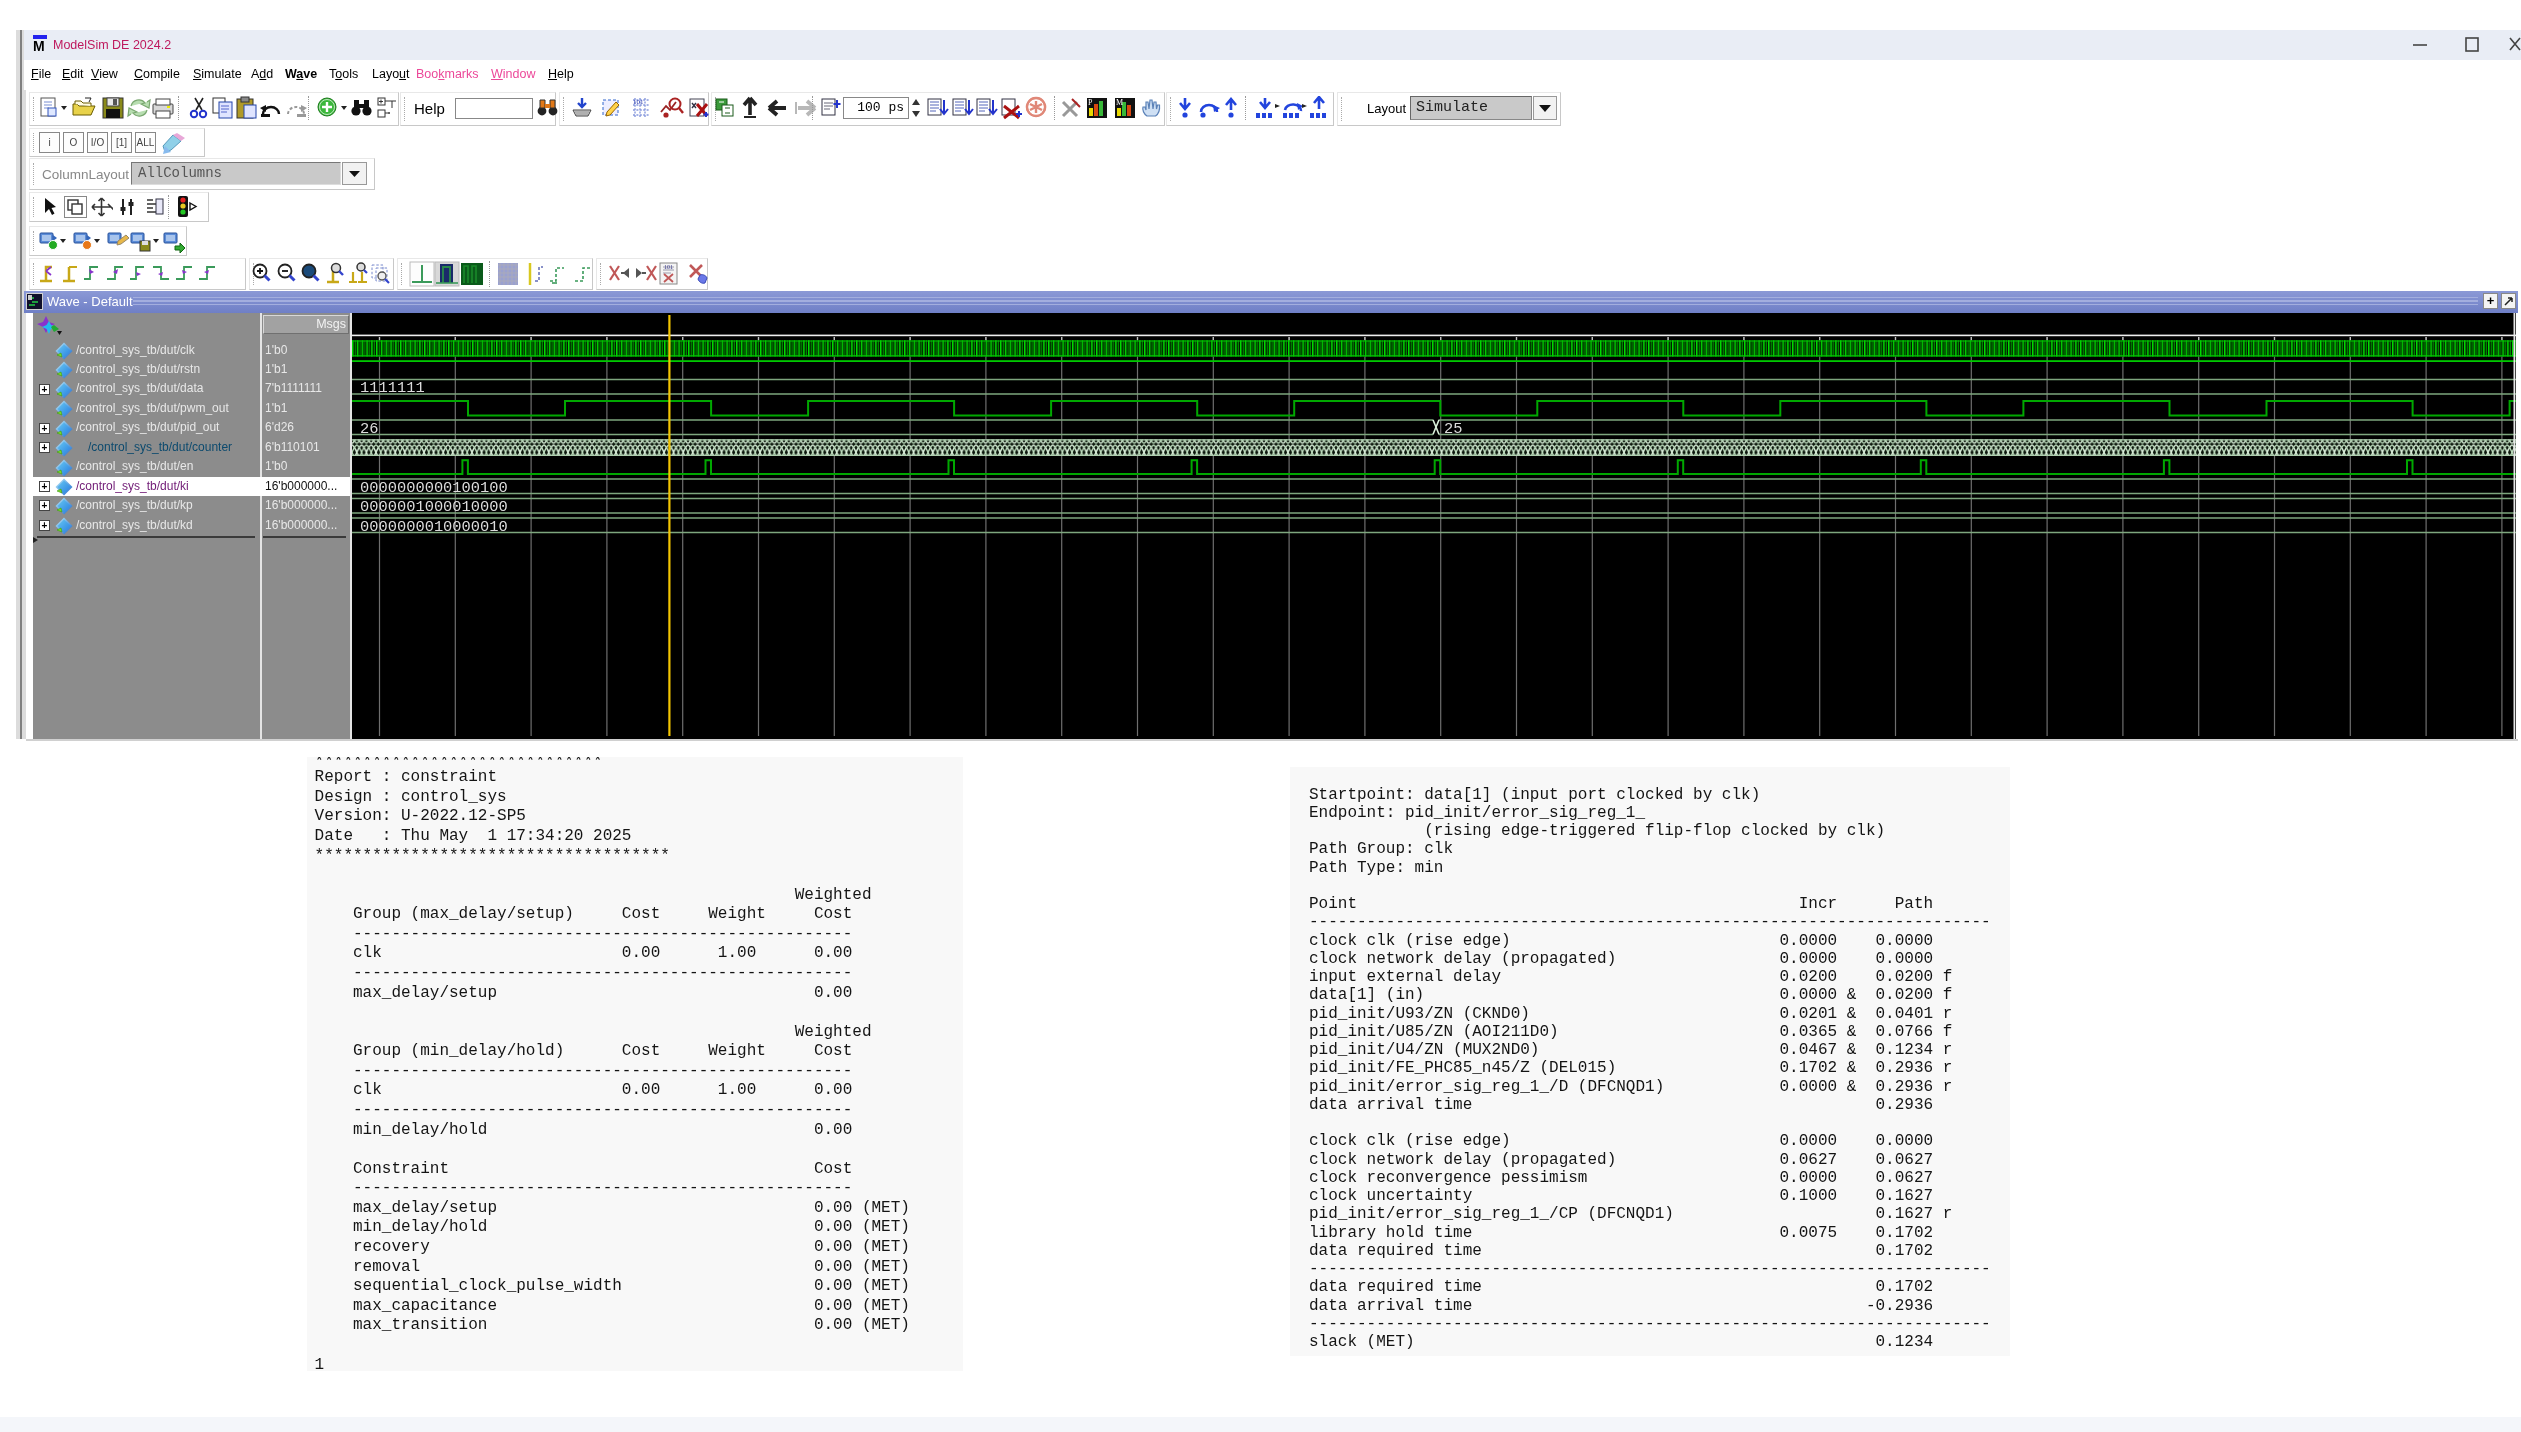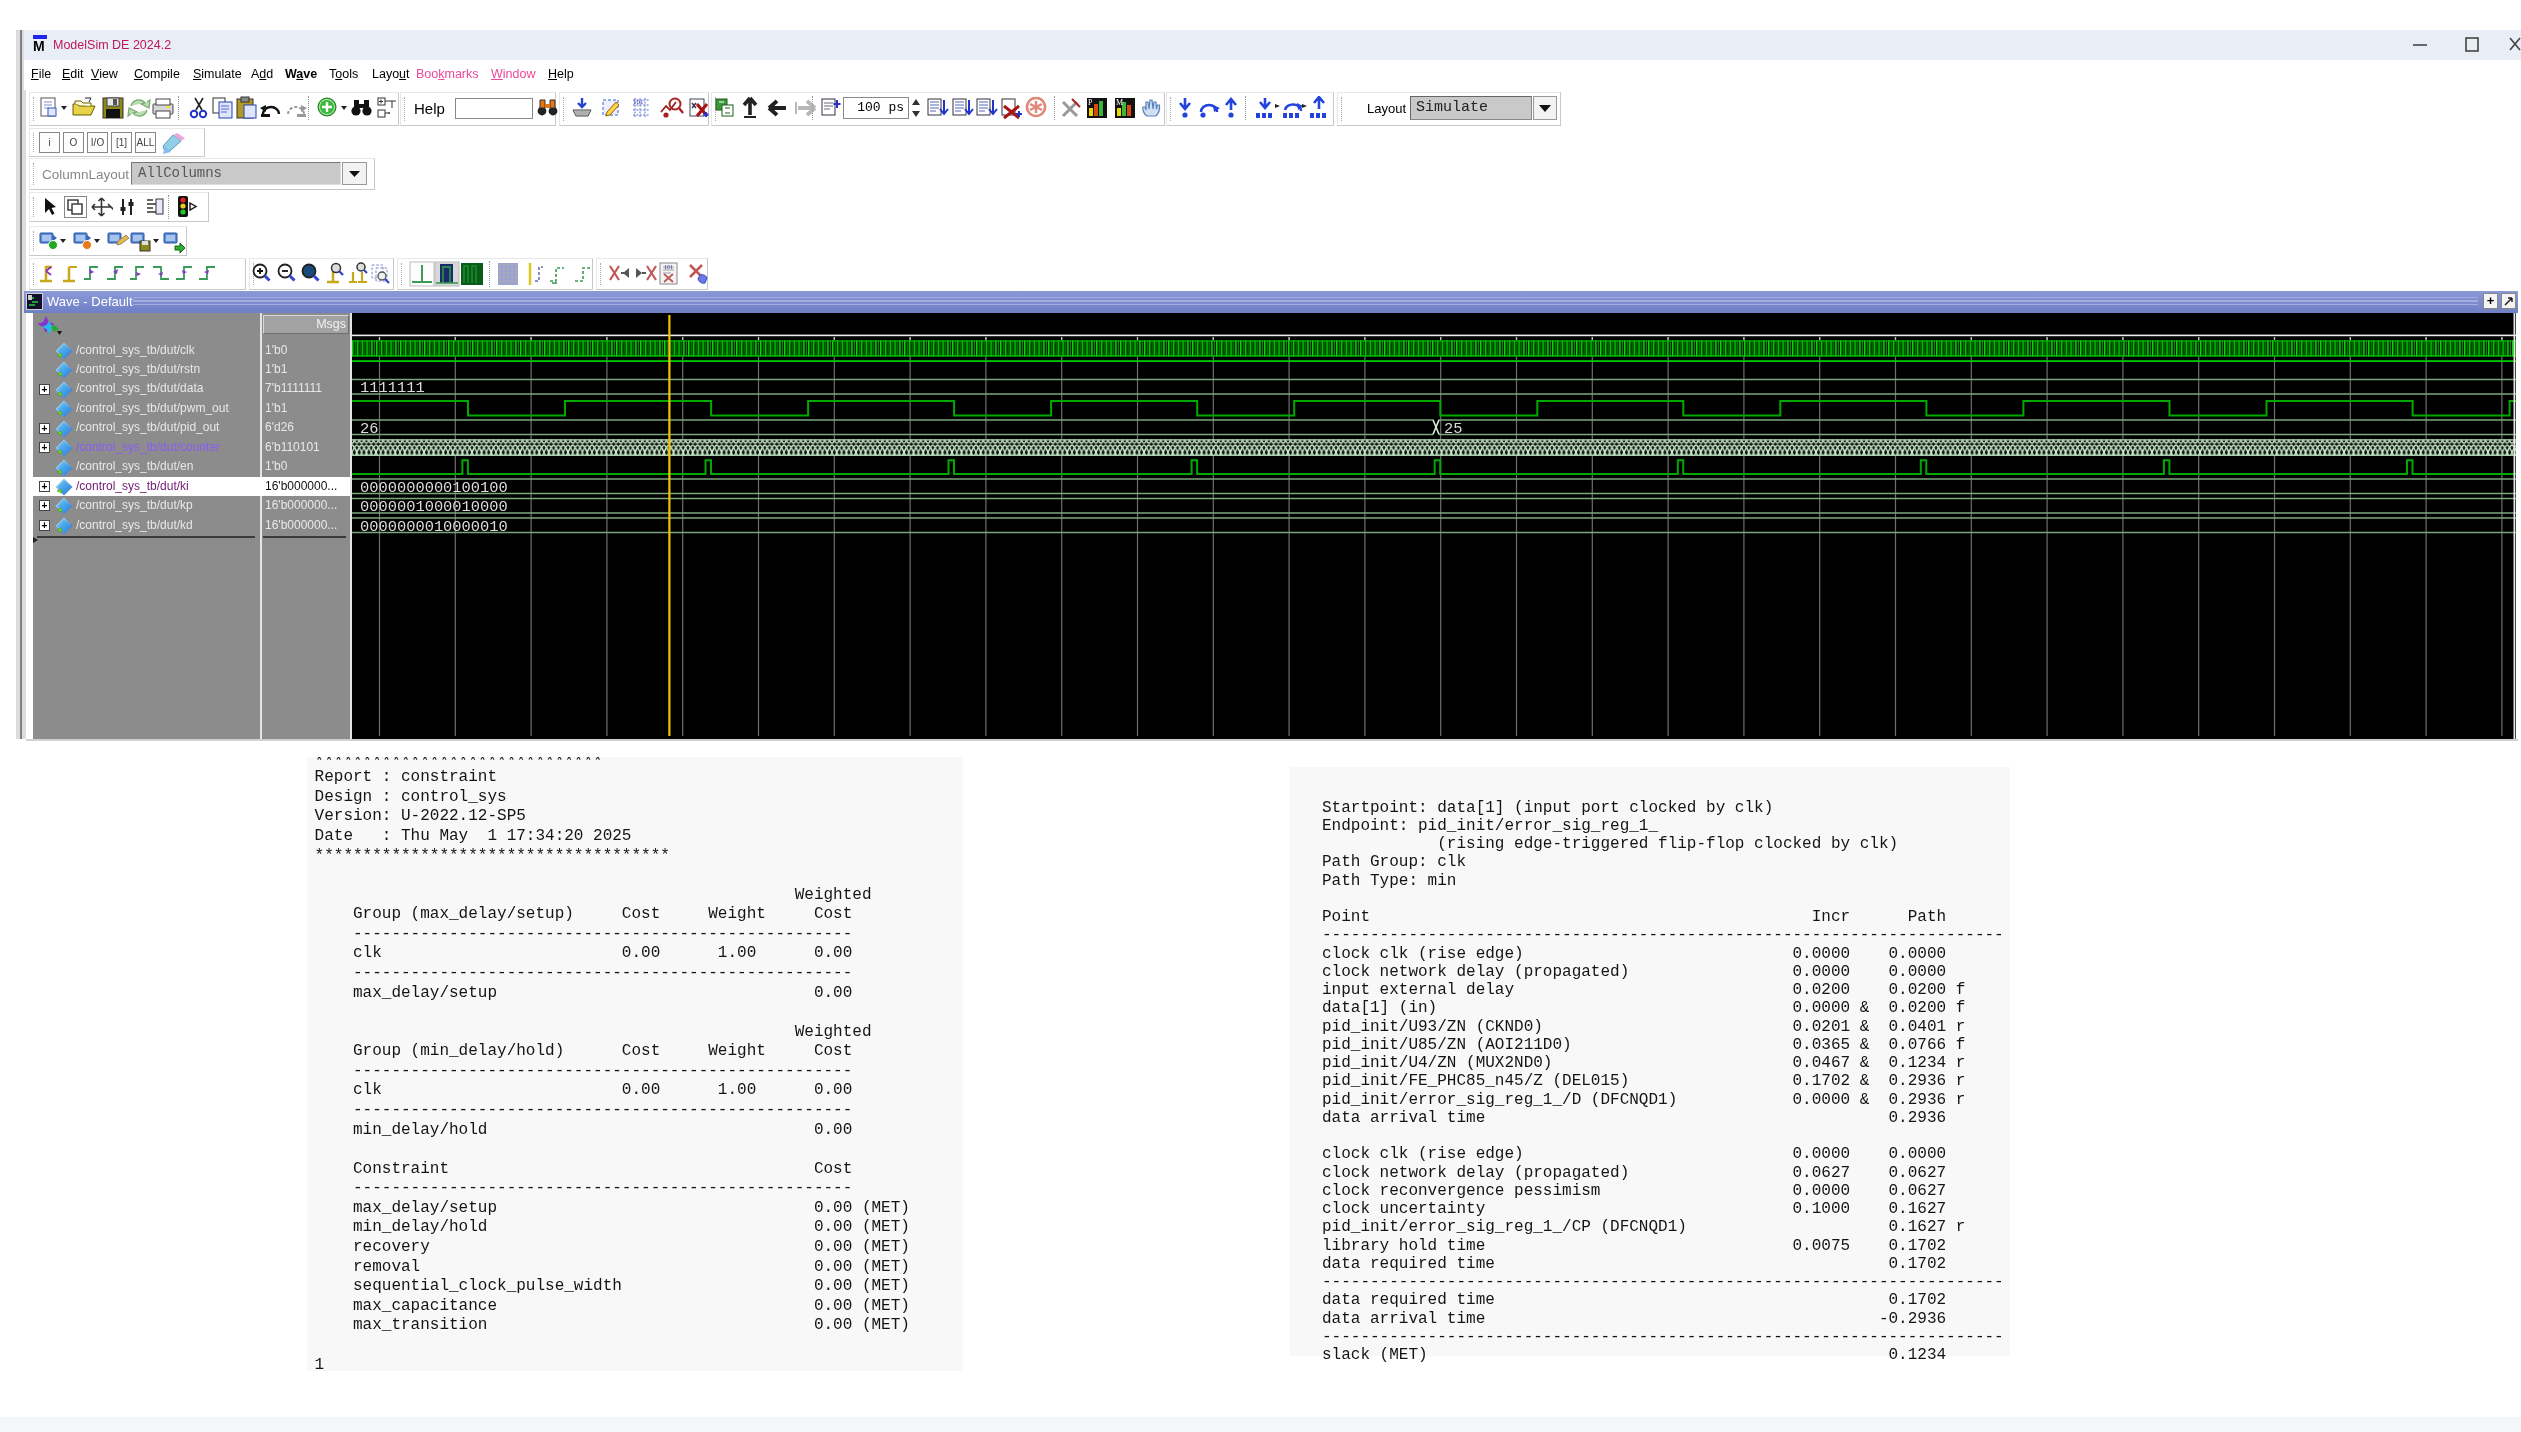"/control_sys_tb/dut/counter" div { color: #8b5cf6 -> #0c4a6e; left: 76px -> 88px }
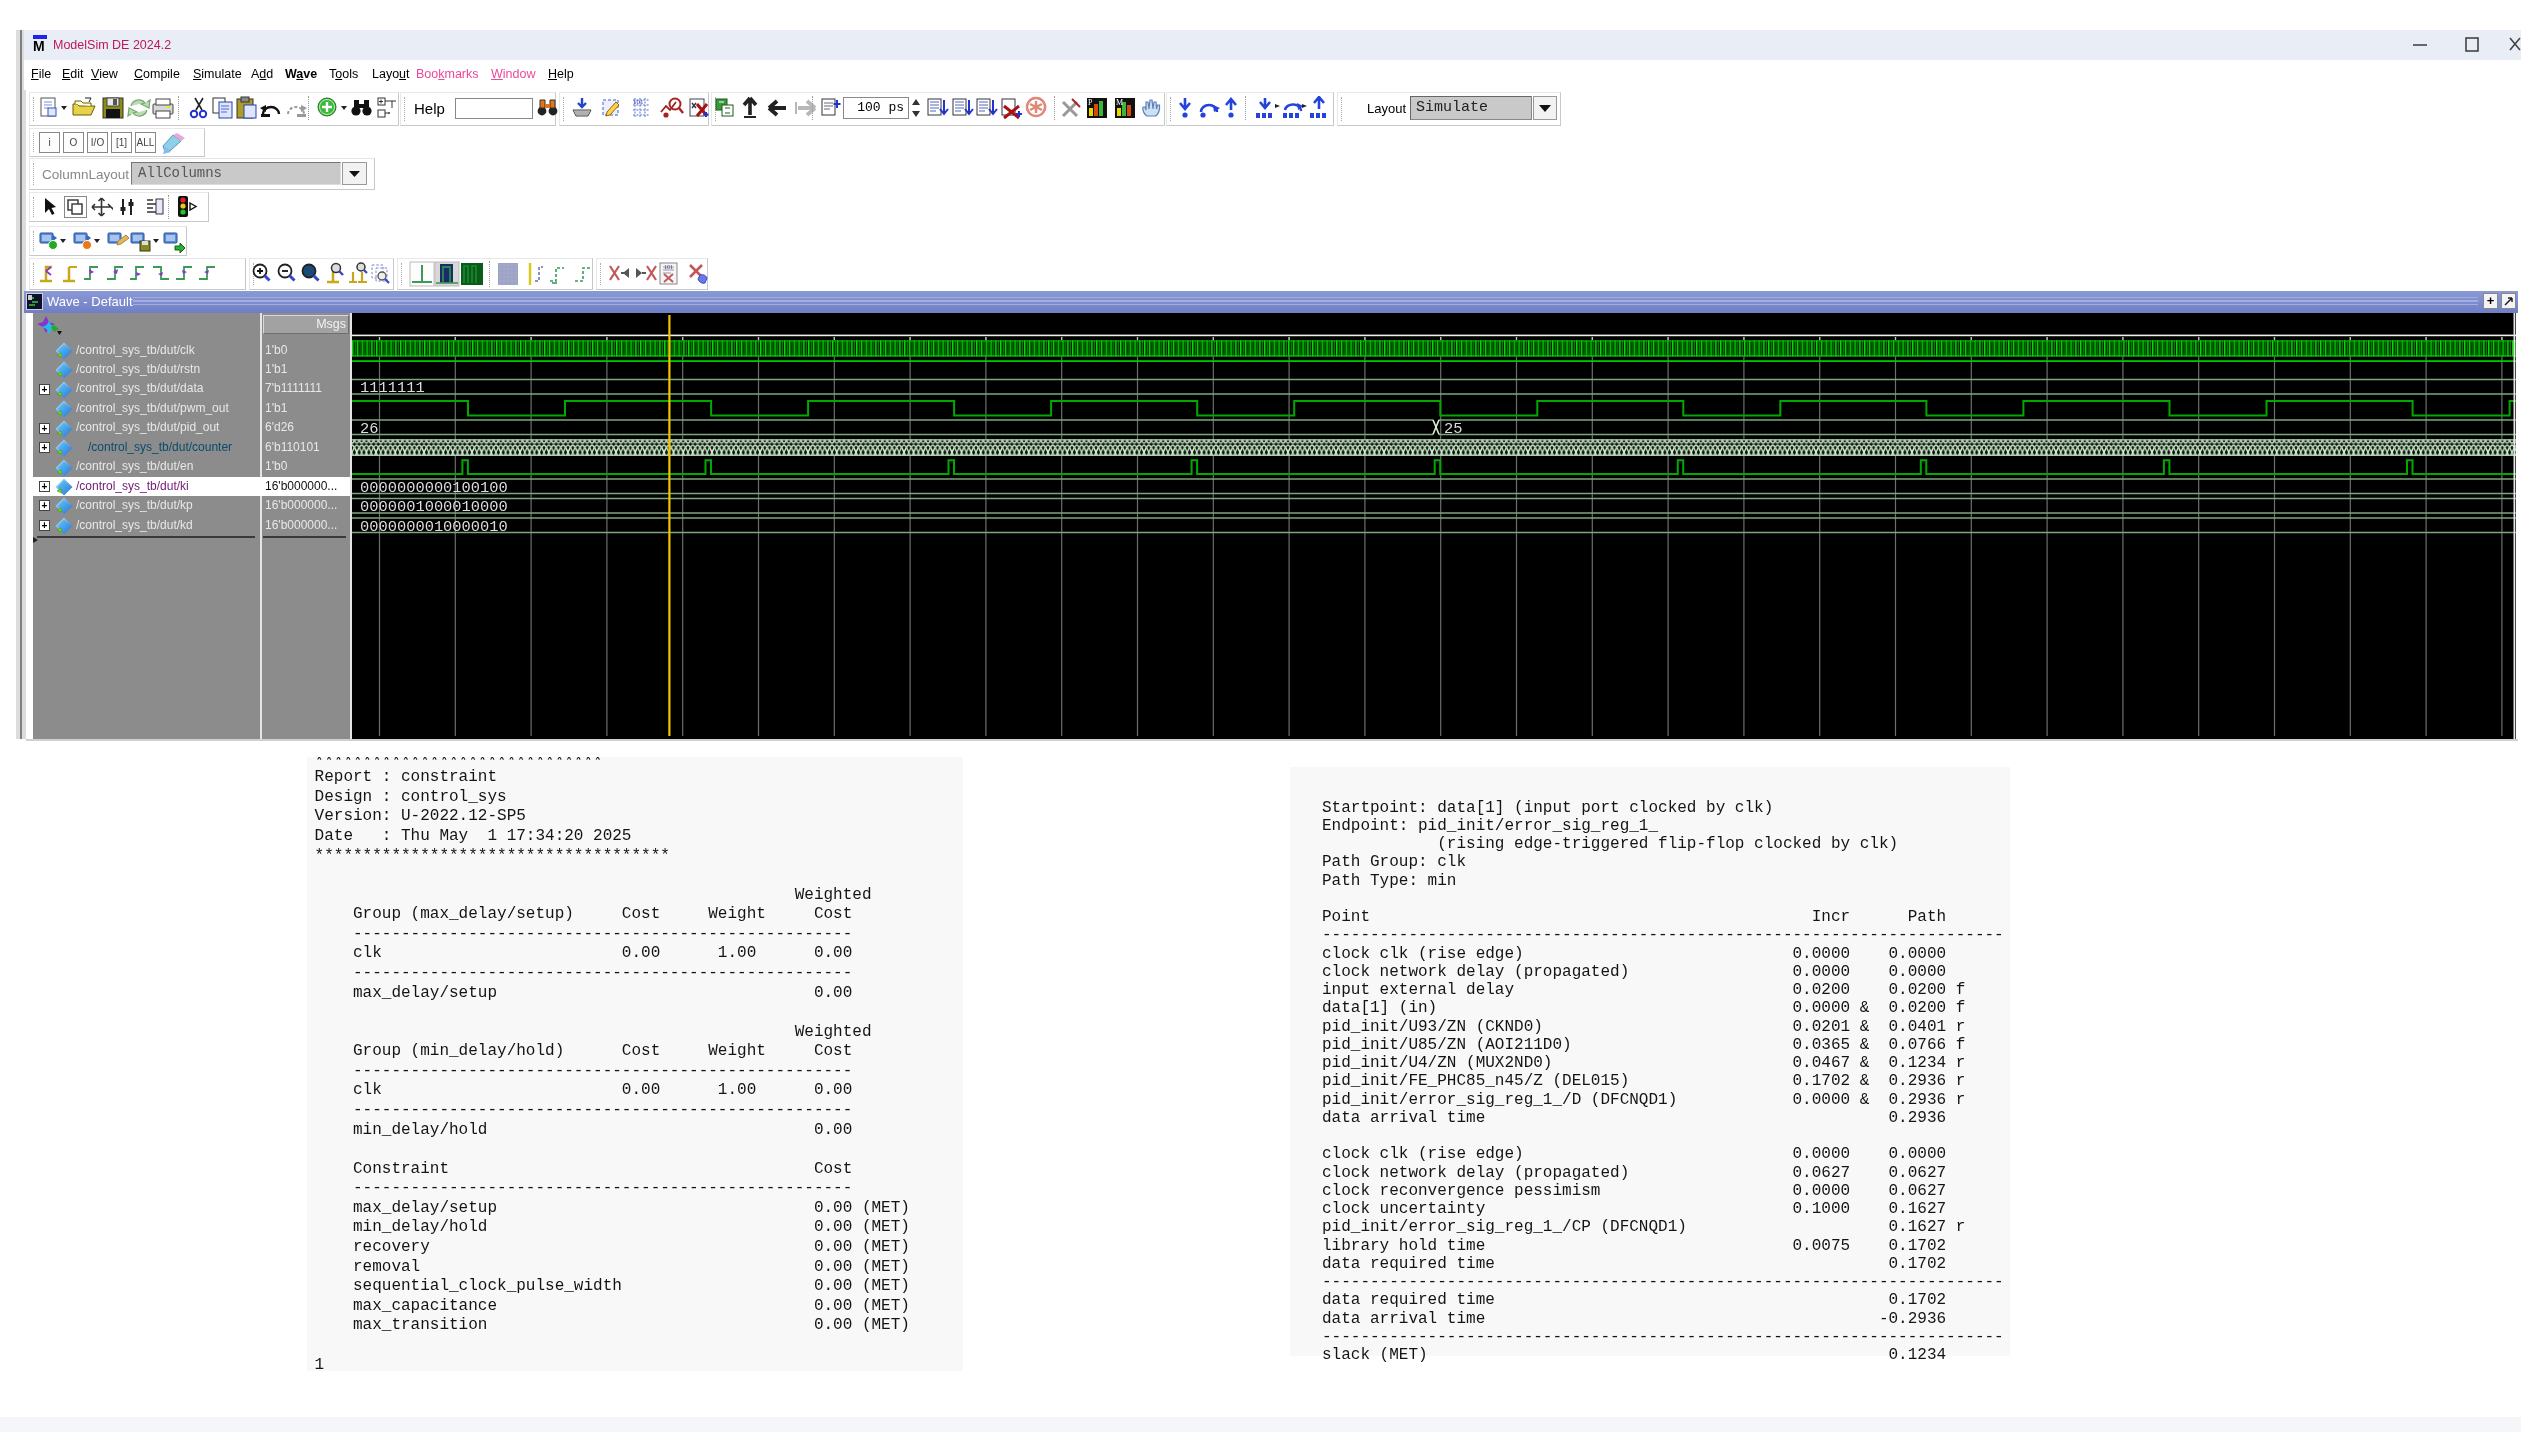"Startpoint: data[1] (input port clocked" pre.abs { margin: 17px -> 4px }
